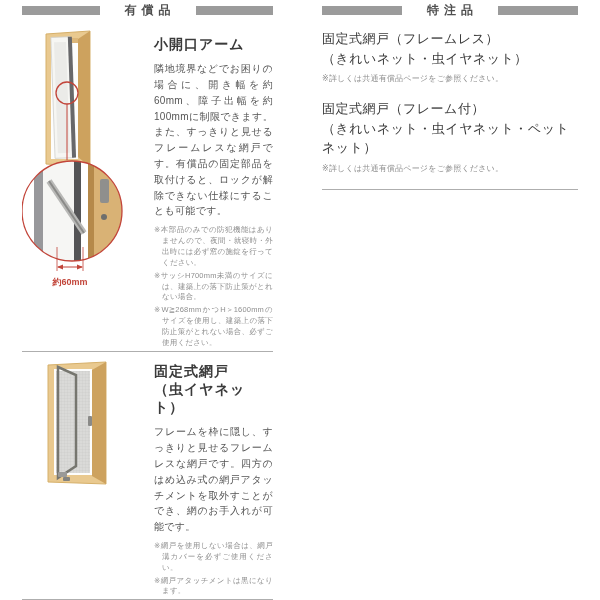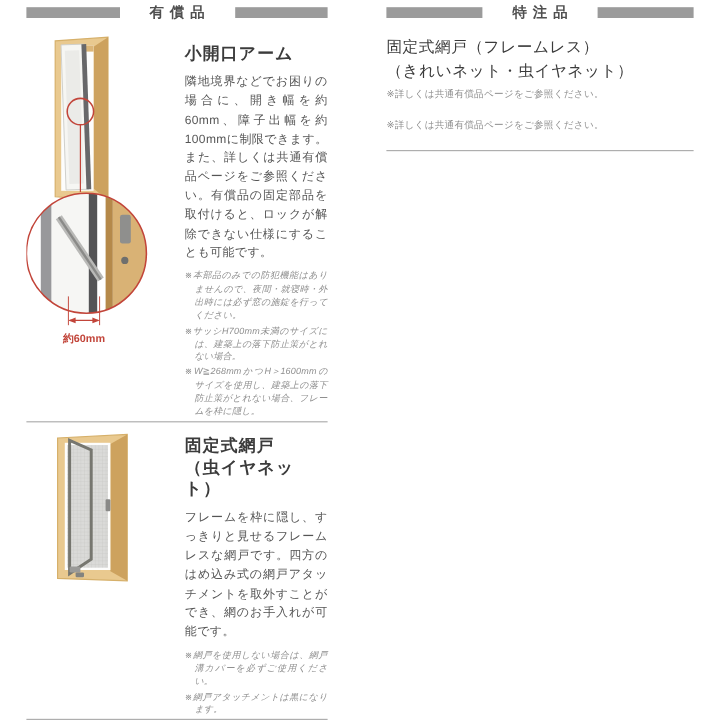"隣地境界などでお困りの場合に、開き幅を約60mm、障子出幅を約100mmに制限で" div.sbody { text: 詳しくは共通有償品ページをご参照ください -> すっきりと見せるフレームレスな網戸です }
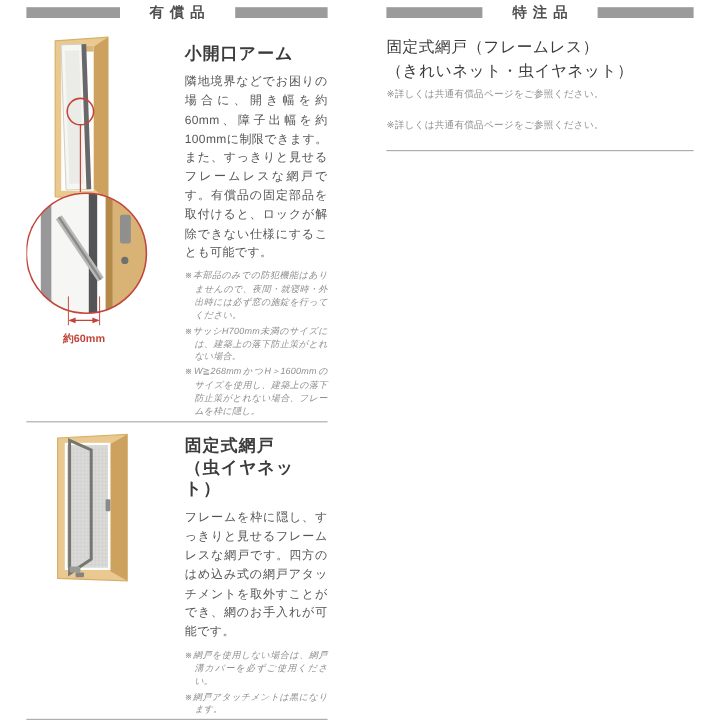"固定式網戸（フレーム付）" div.rtitle { html: none -> <div> <span>固定式網戸（フレーム付）</span><br> <span>（きれいネット・虫イヤネット・ペットネット）</span> </div> }
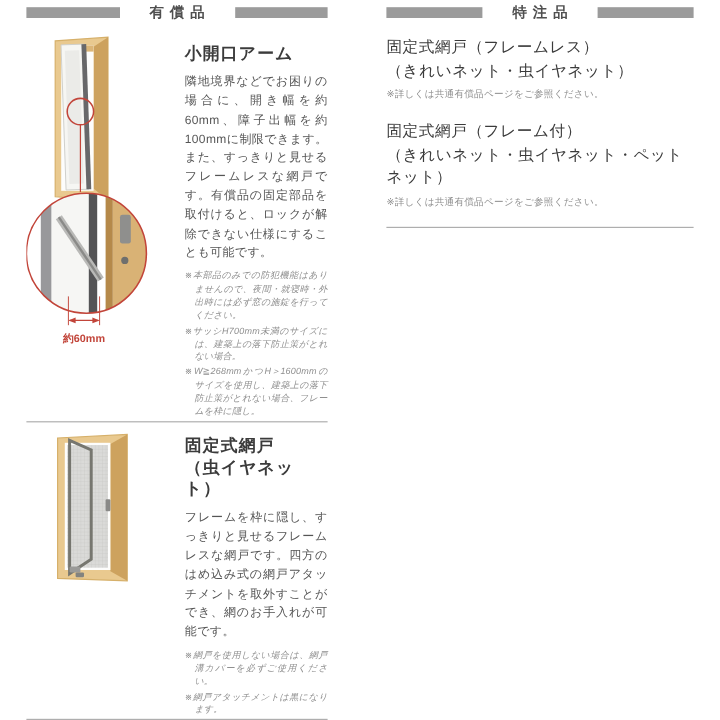"※本部品のみでの防犯機能はありませんので、夜間・就寝時・外出時には必ず窓の施錠を" .snote { font-style: italic -> none }
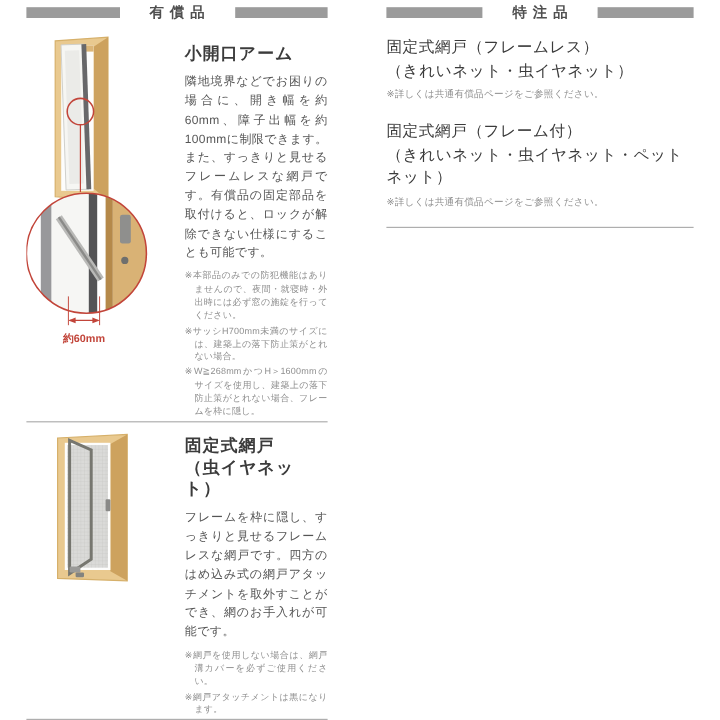"※W≧268mmかつH＞1600mmのサイズを使用し、建築上の落下防止策がとれな" div.snote { text: フレームを枠に隠し -> 必ずご使用ください }
